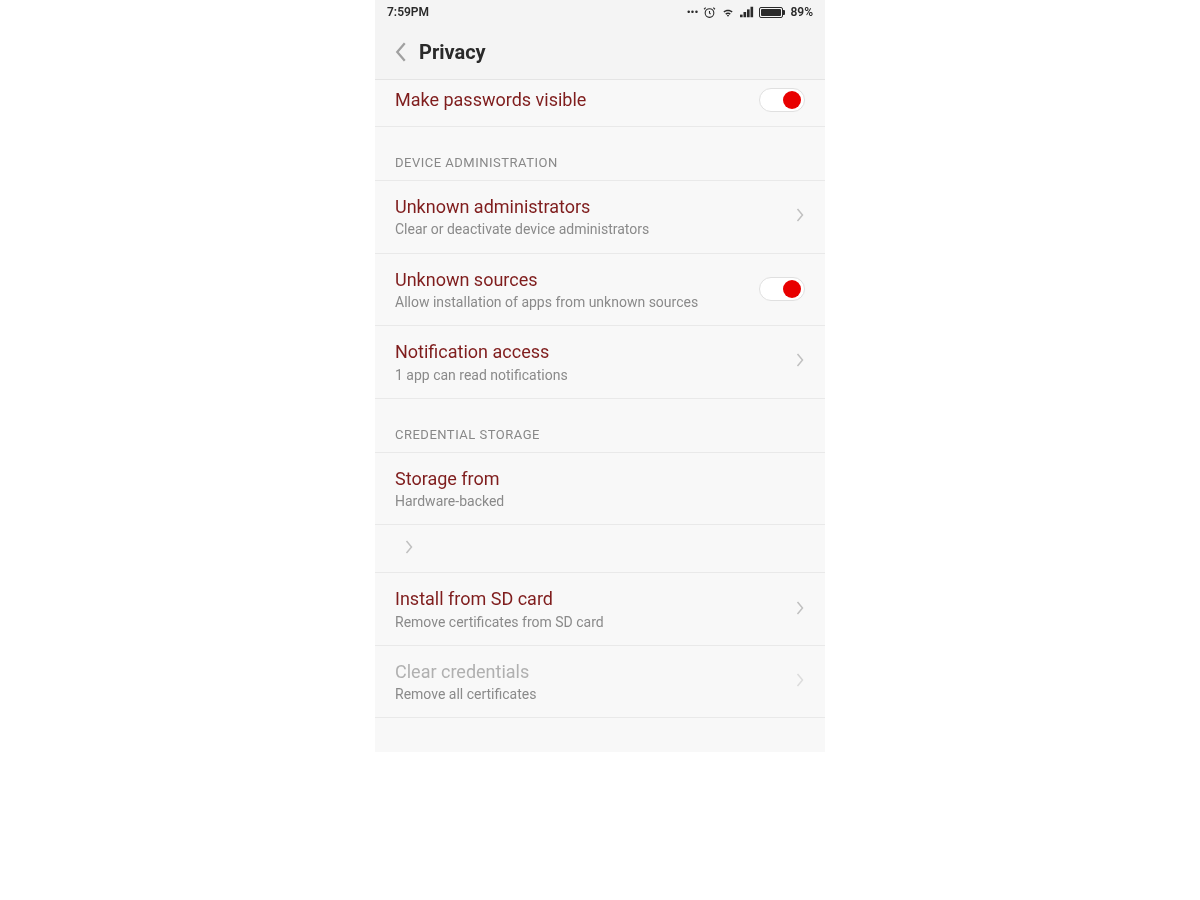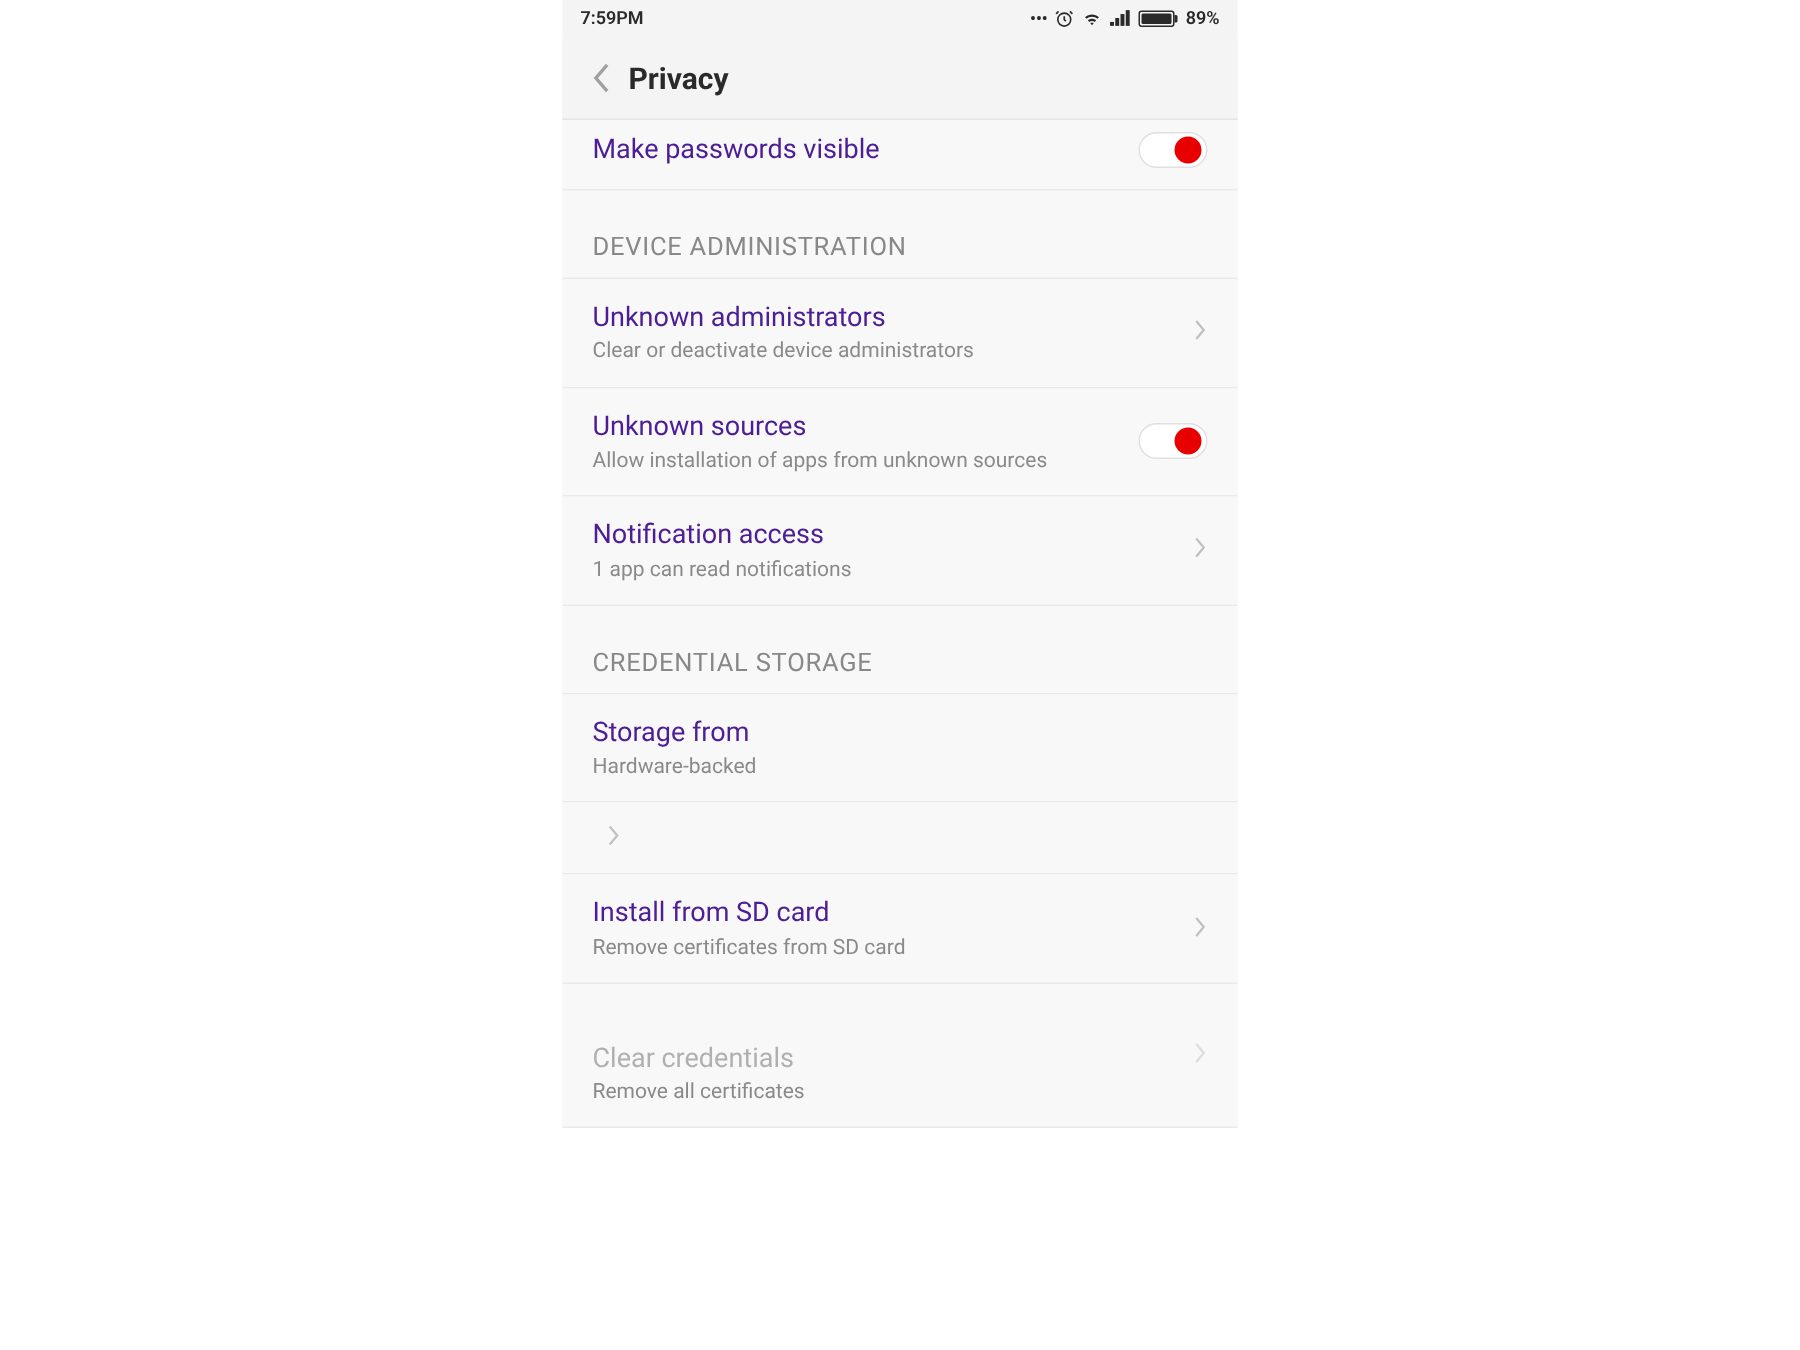"Make passwords visible" .row-title { color: #4c1d95 -> #7f1d1d }
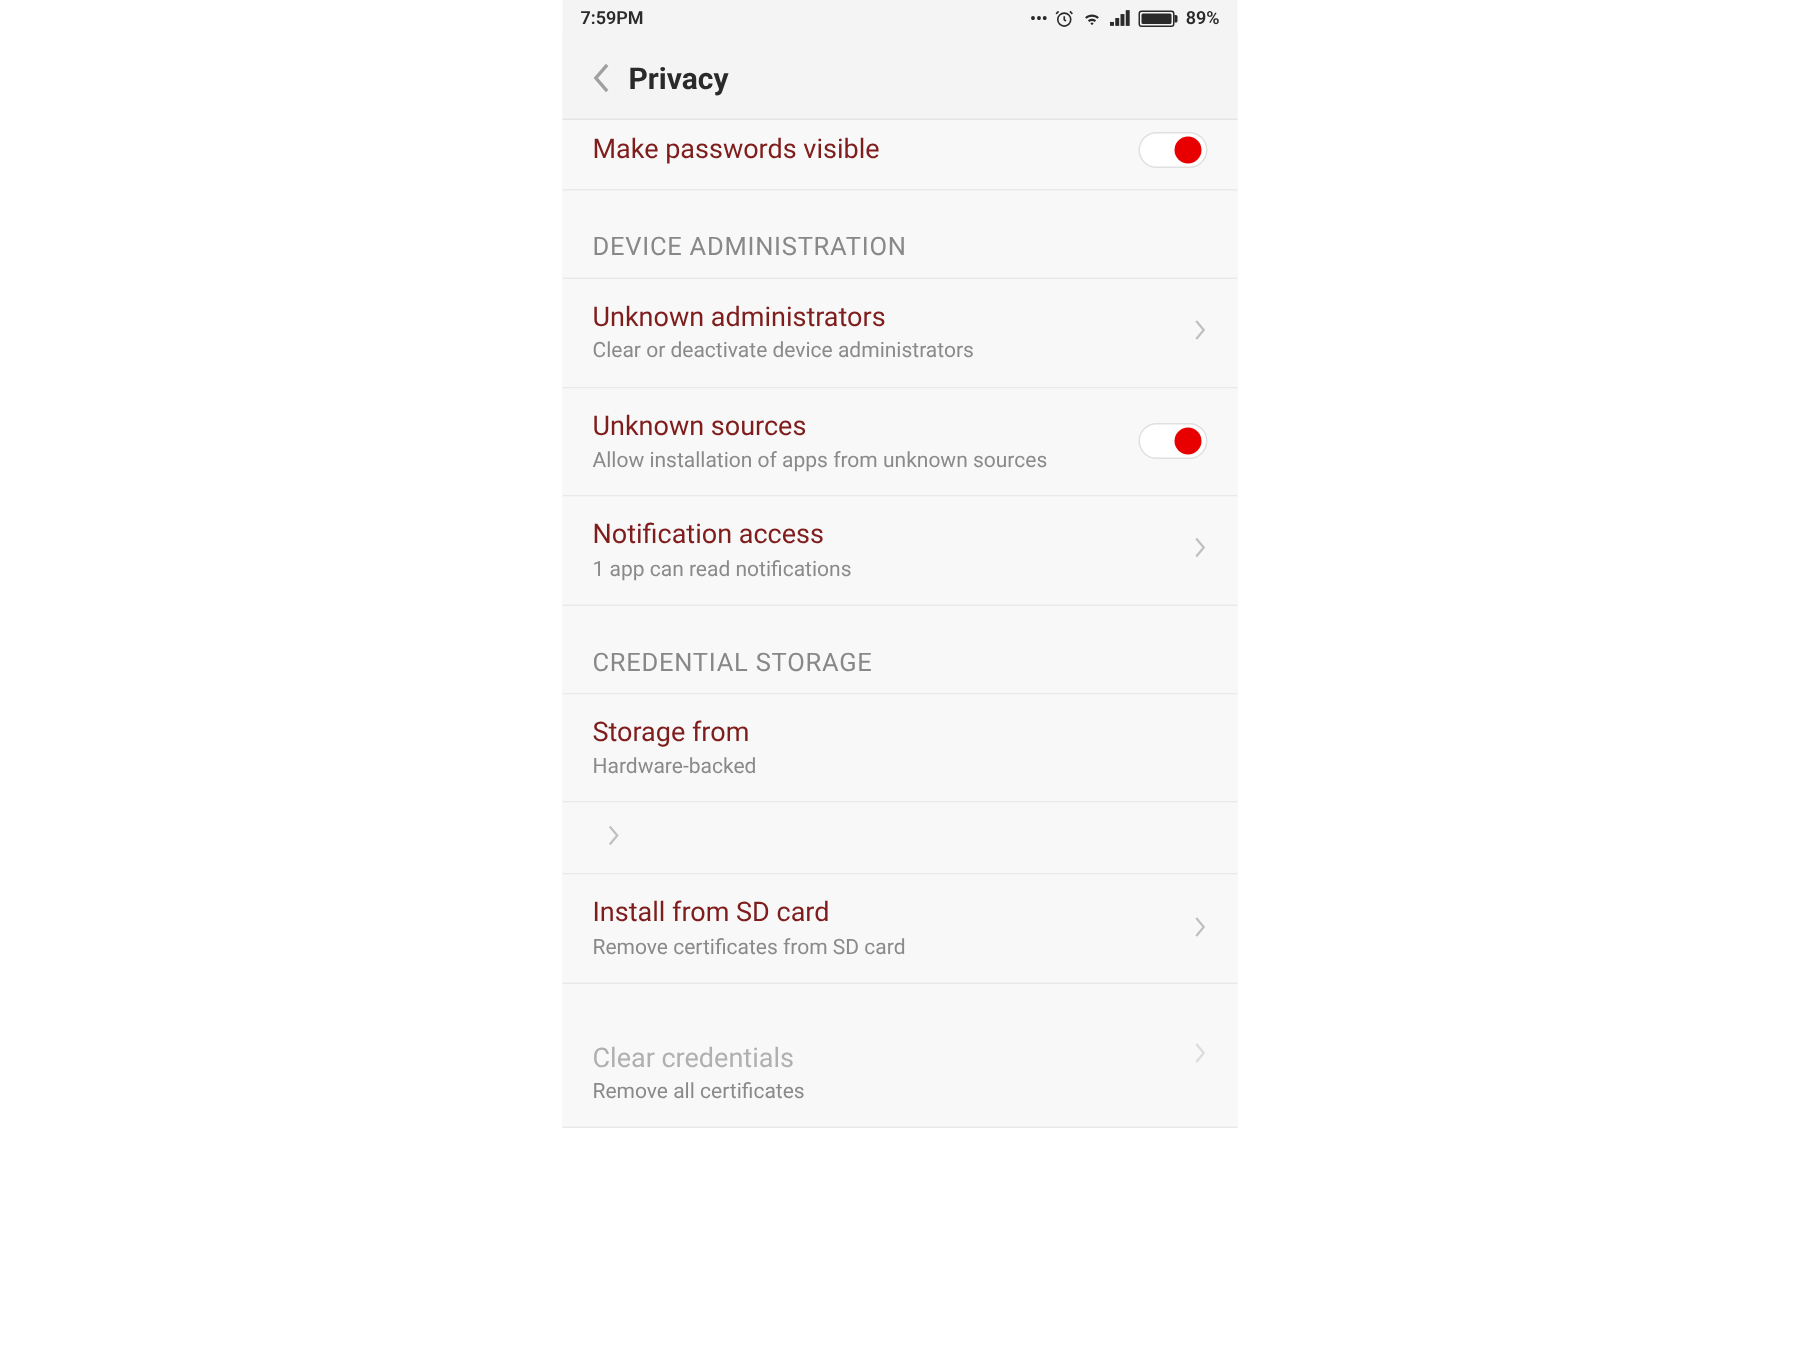"DEVICE ADMINISTRATION" .section-header { font-size: 17px -> 13px }
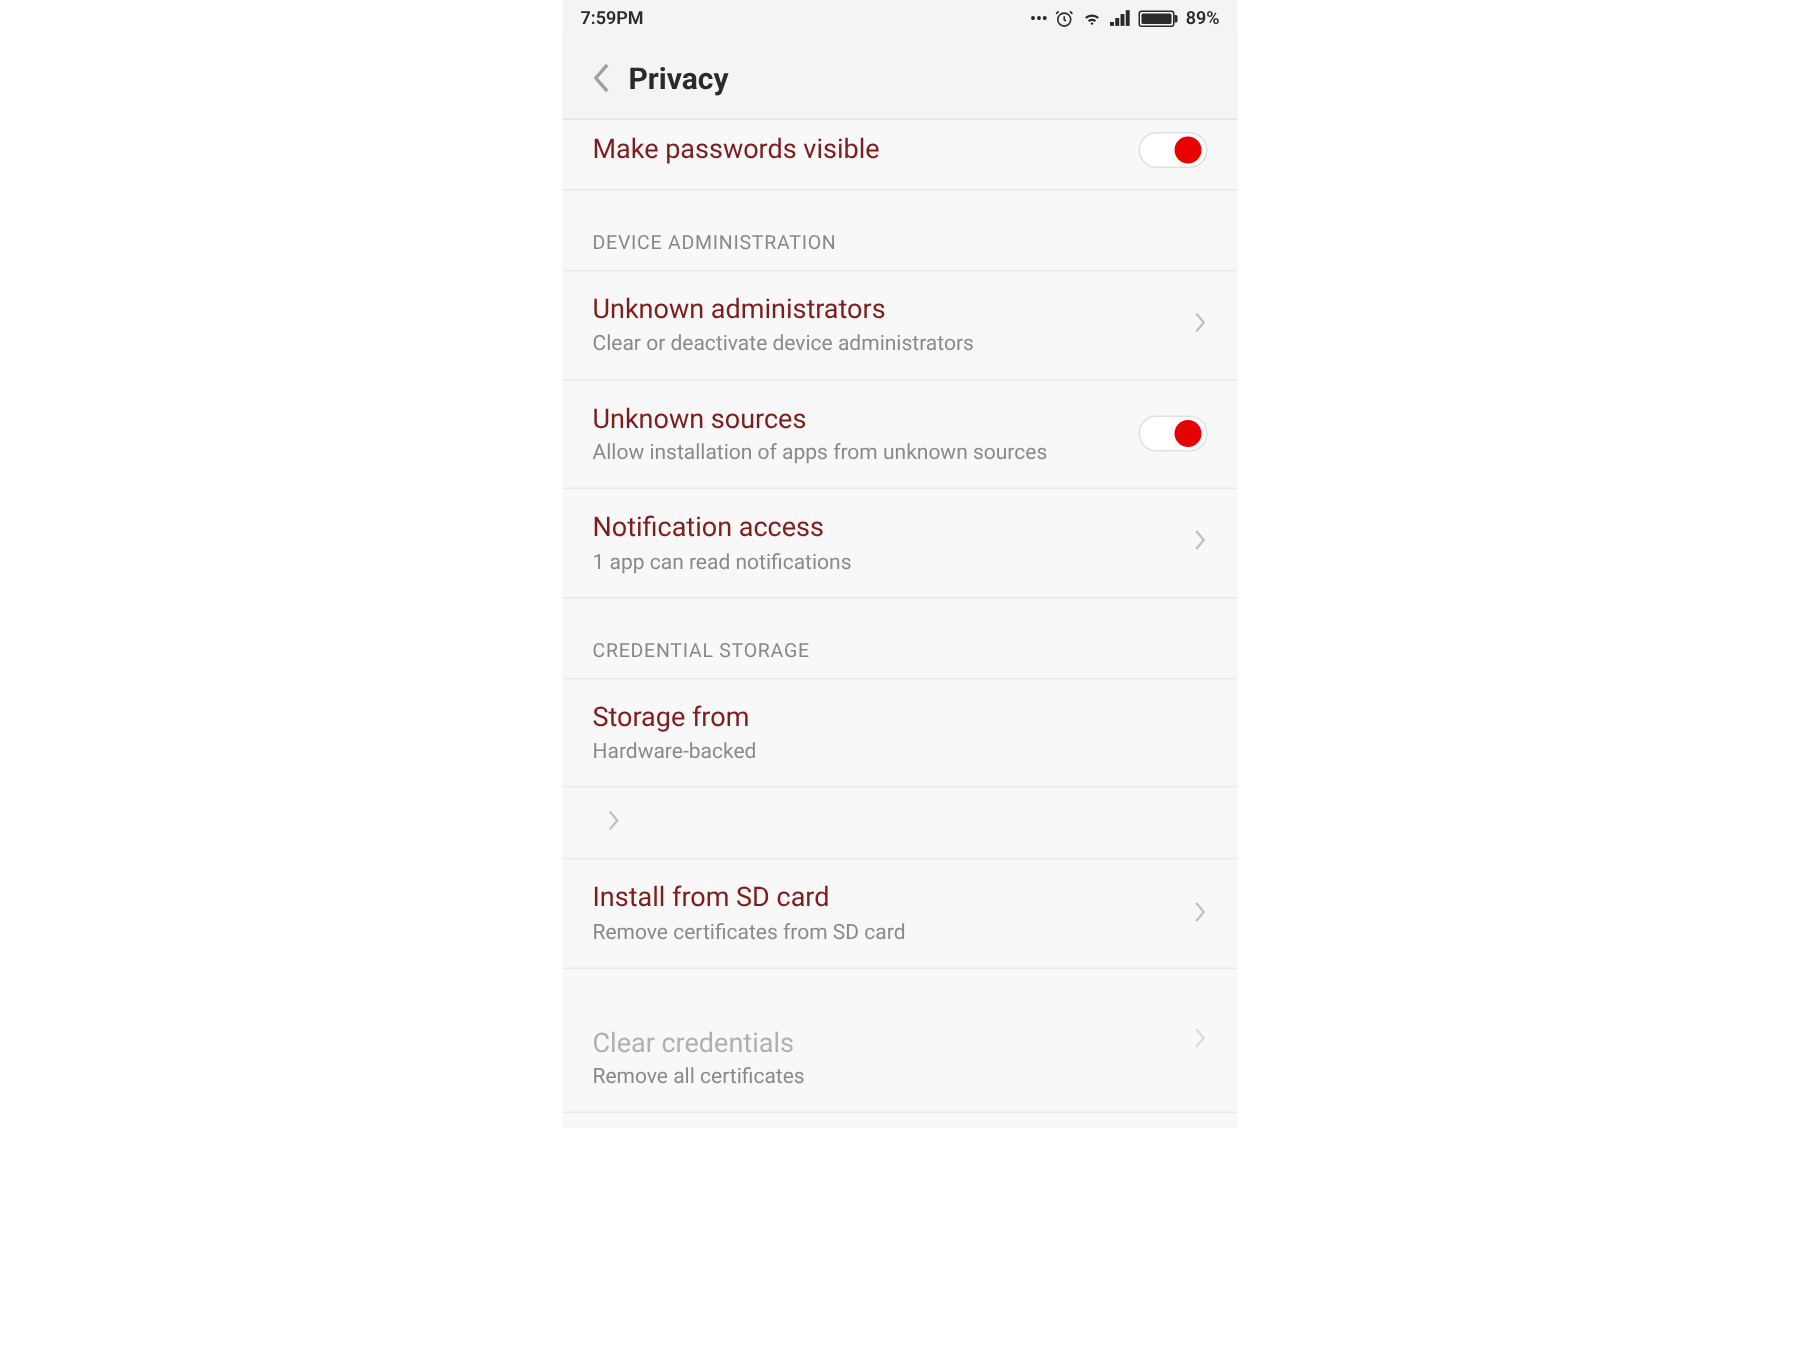"Clear credentials" .row-title.disabled { margin-top: 24px -> none }
